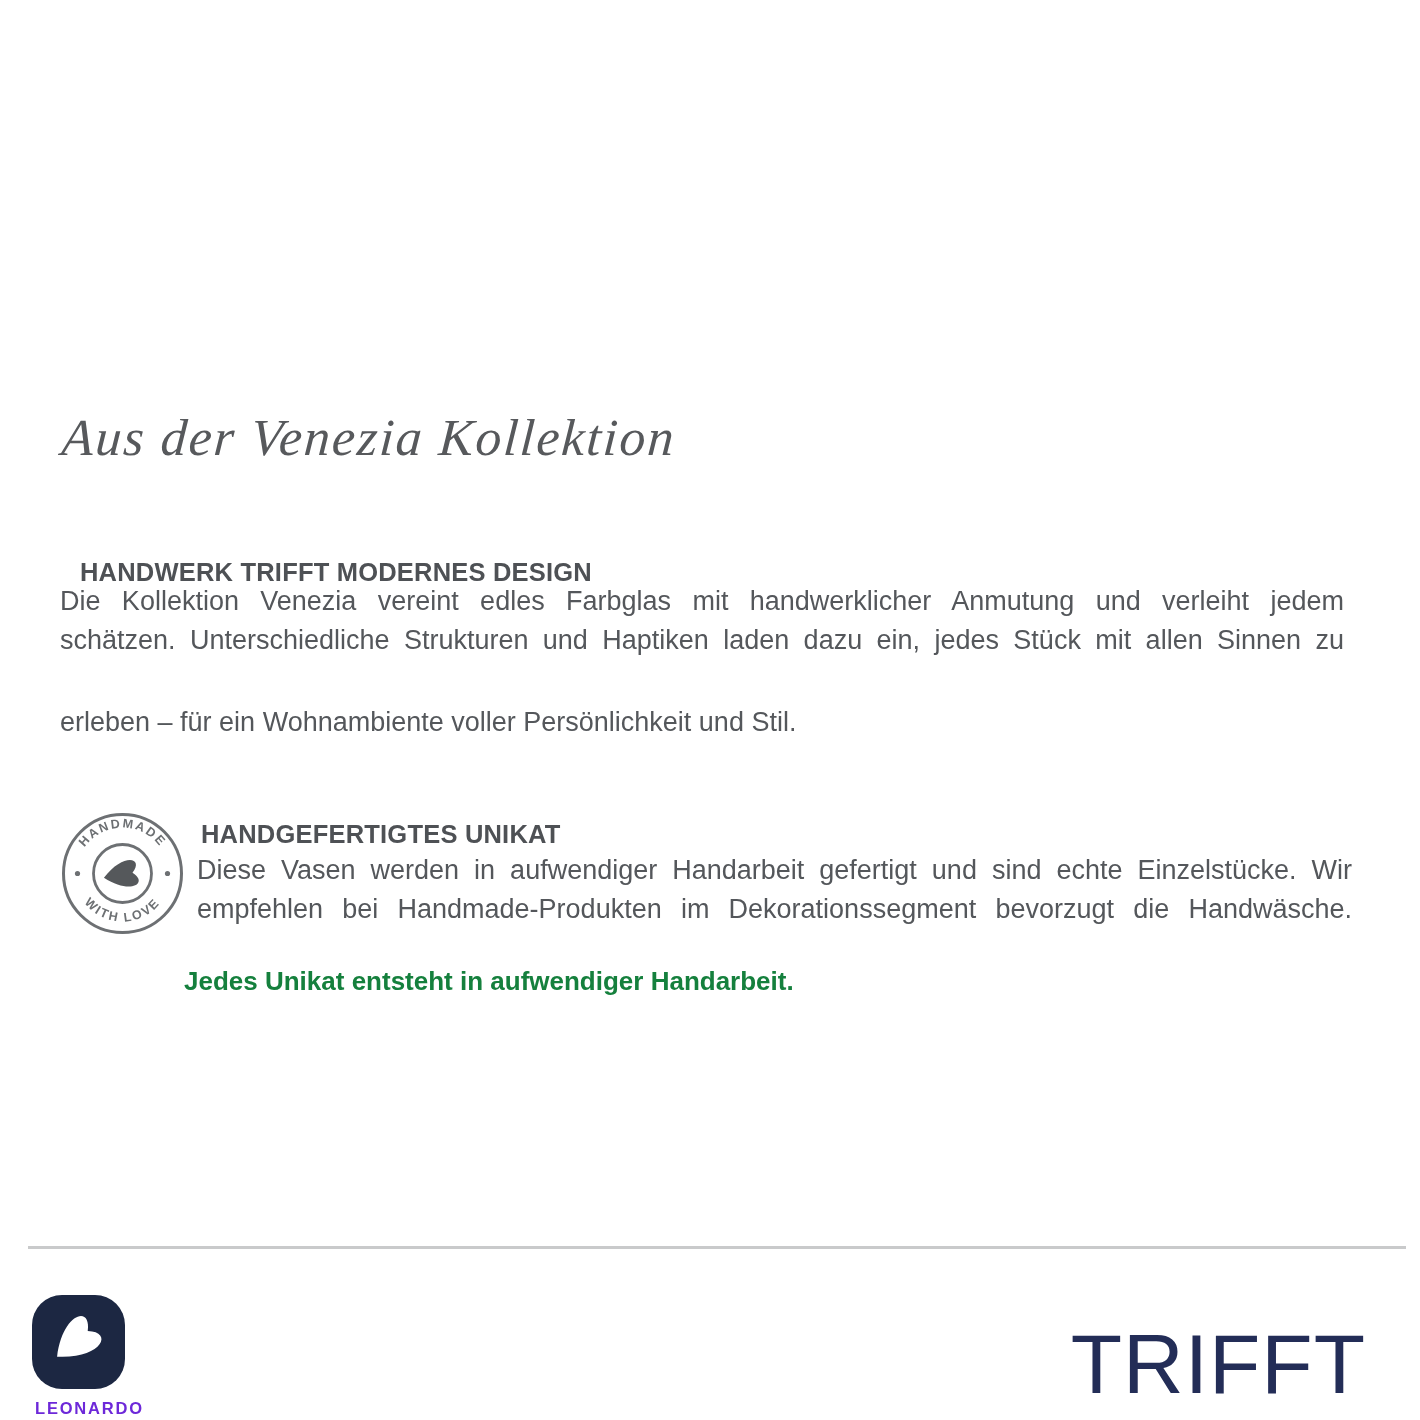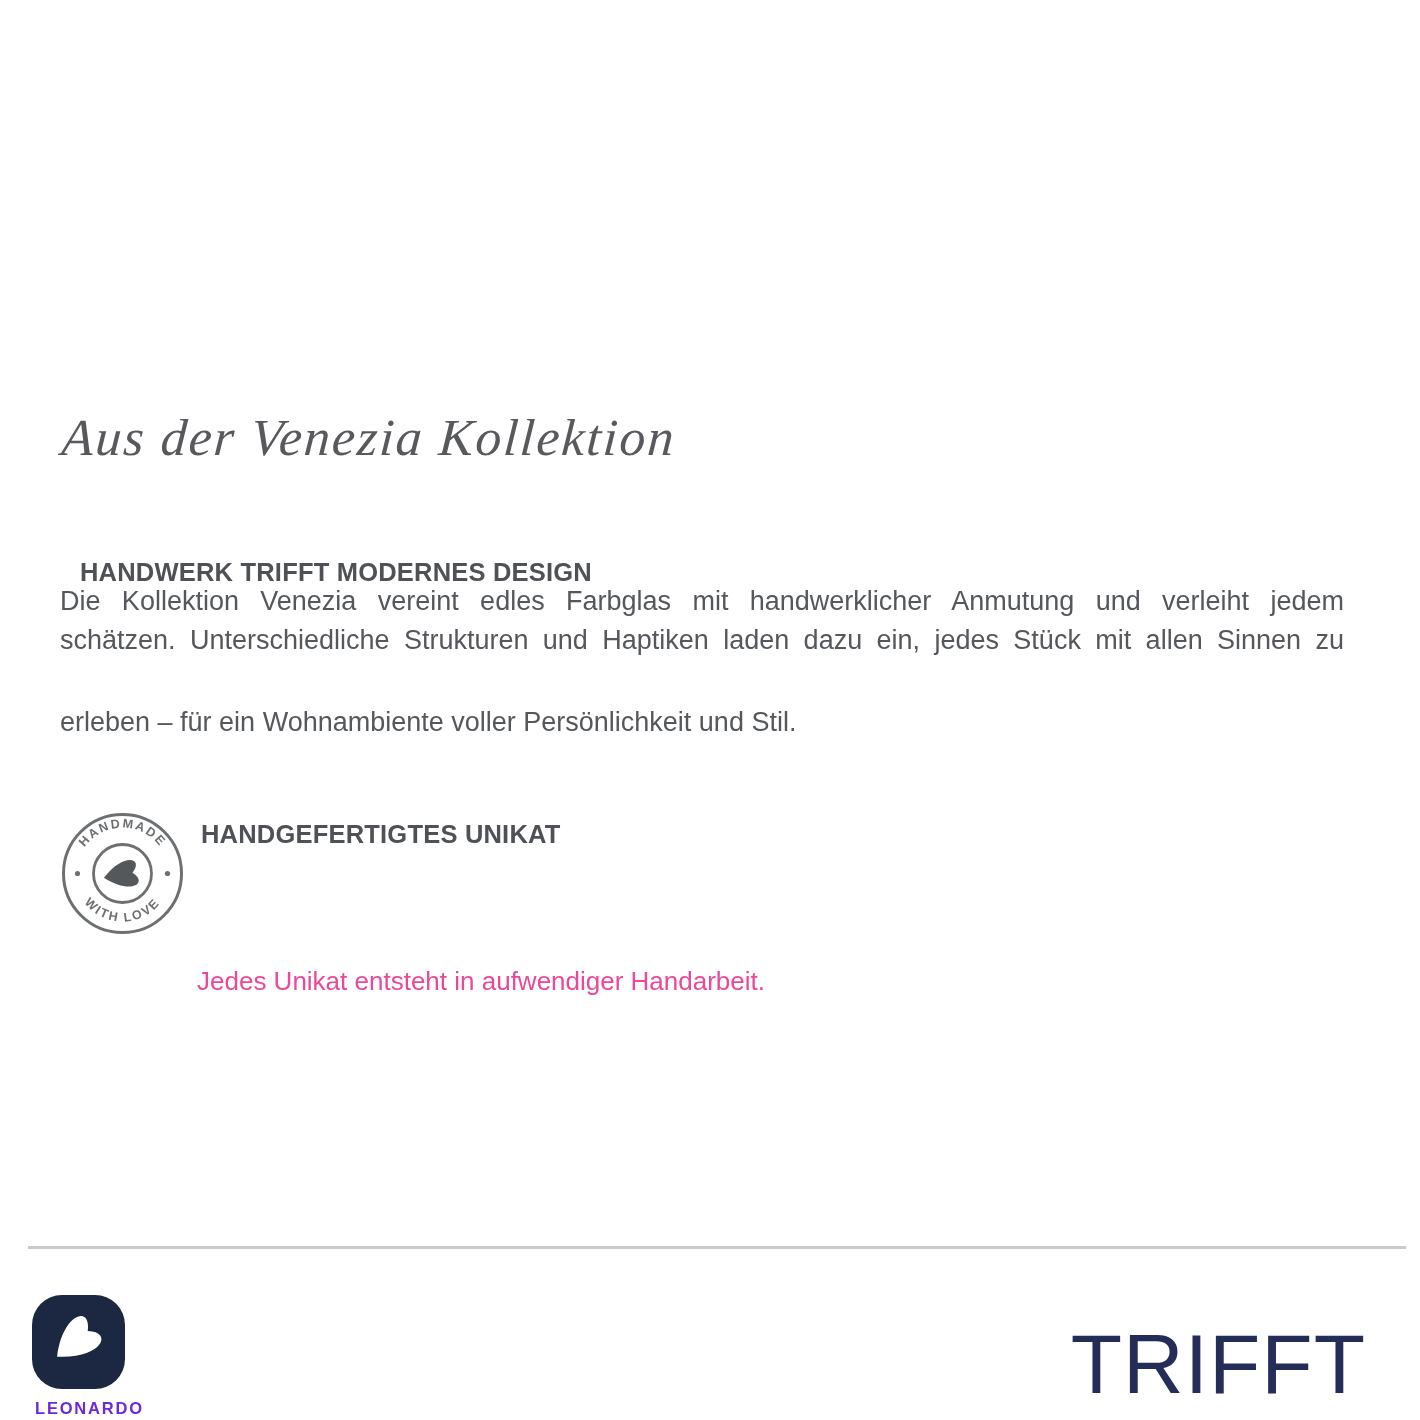"Diese Vasen werden in aufwendiger" div.s2-para { html: none -> <div> <div>Diese Vasen werden in aufwendiger Handarbeit gefertigt und sind echte Einzelstücke. Wir</div> <div>empfehlen bei Handmade-Produkten im Dekorationssegment bevorzugt die Handwäsche.</div> </div> }
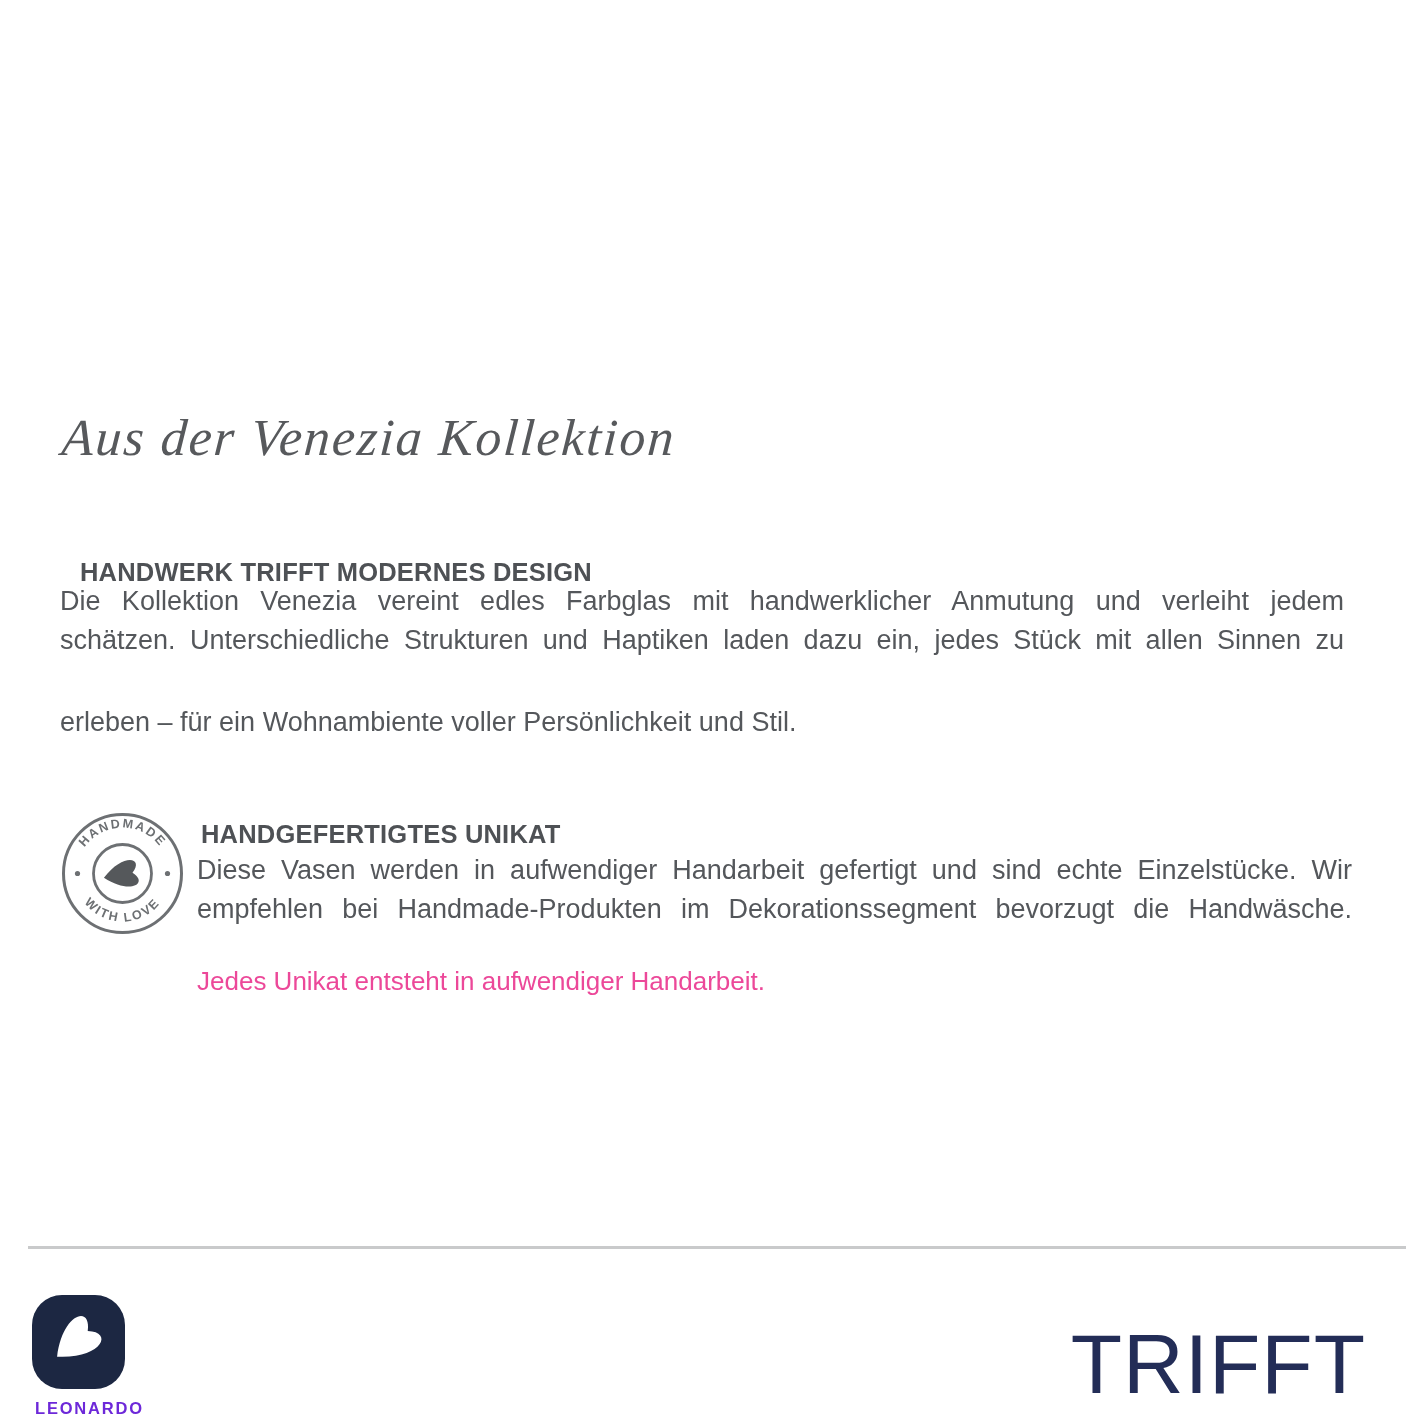"Jedes Unikat entsteht in aufwendiger" .note { color: #ec4899 -> #15803d; font-weight: normal -> bold; left: 197px -> 184px }
